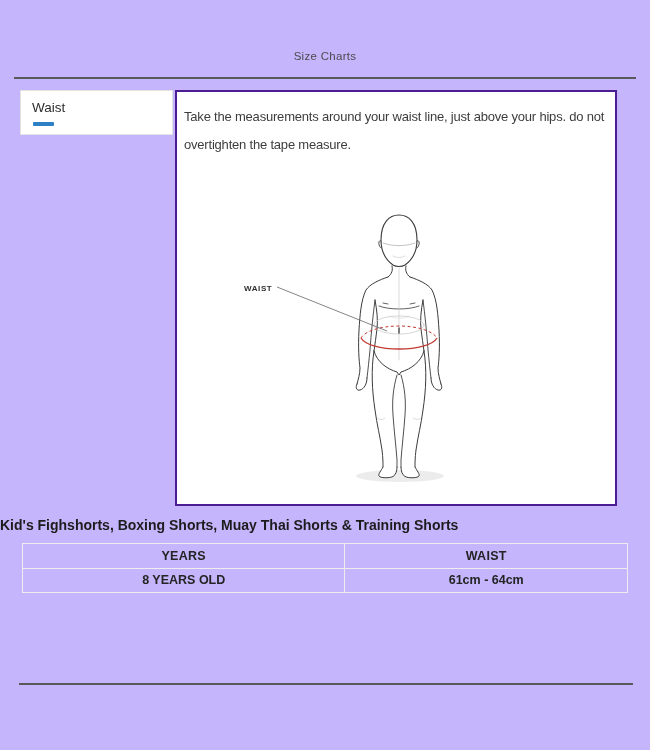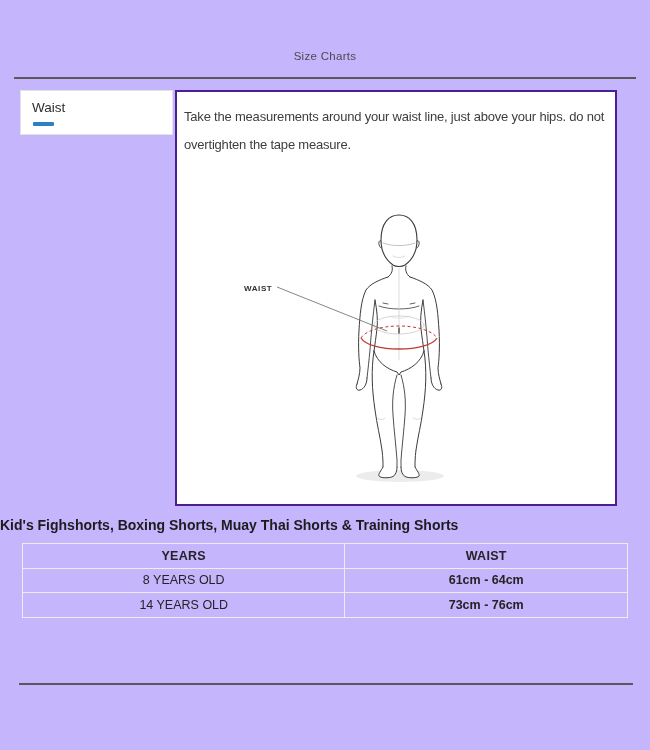"8 YEARS OLD" .cell-size { font-weight: normal -> bold }
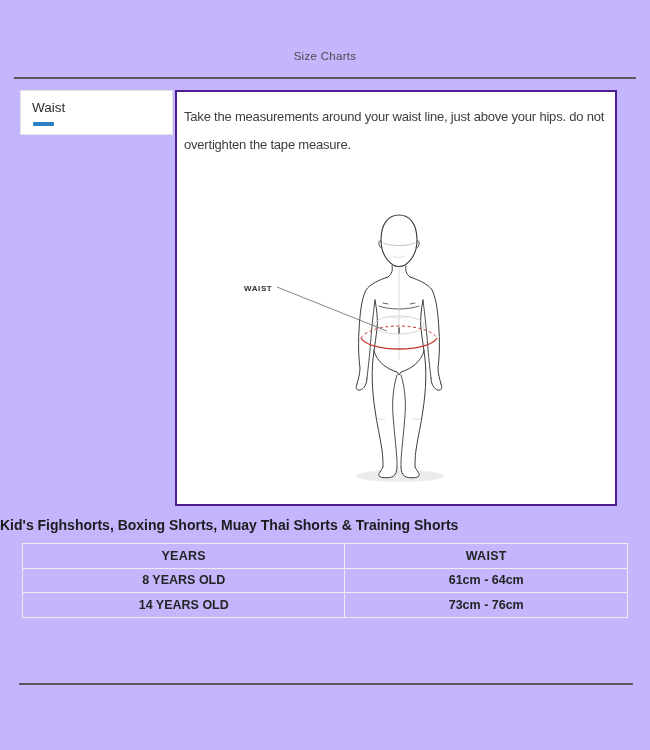"14 YEARS OLD" tr { html: <tr> <td>14 YEARS OLD</td> <td>73cm - 76cm</td> </tr> -> none }
